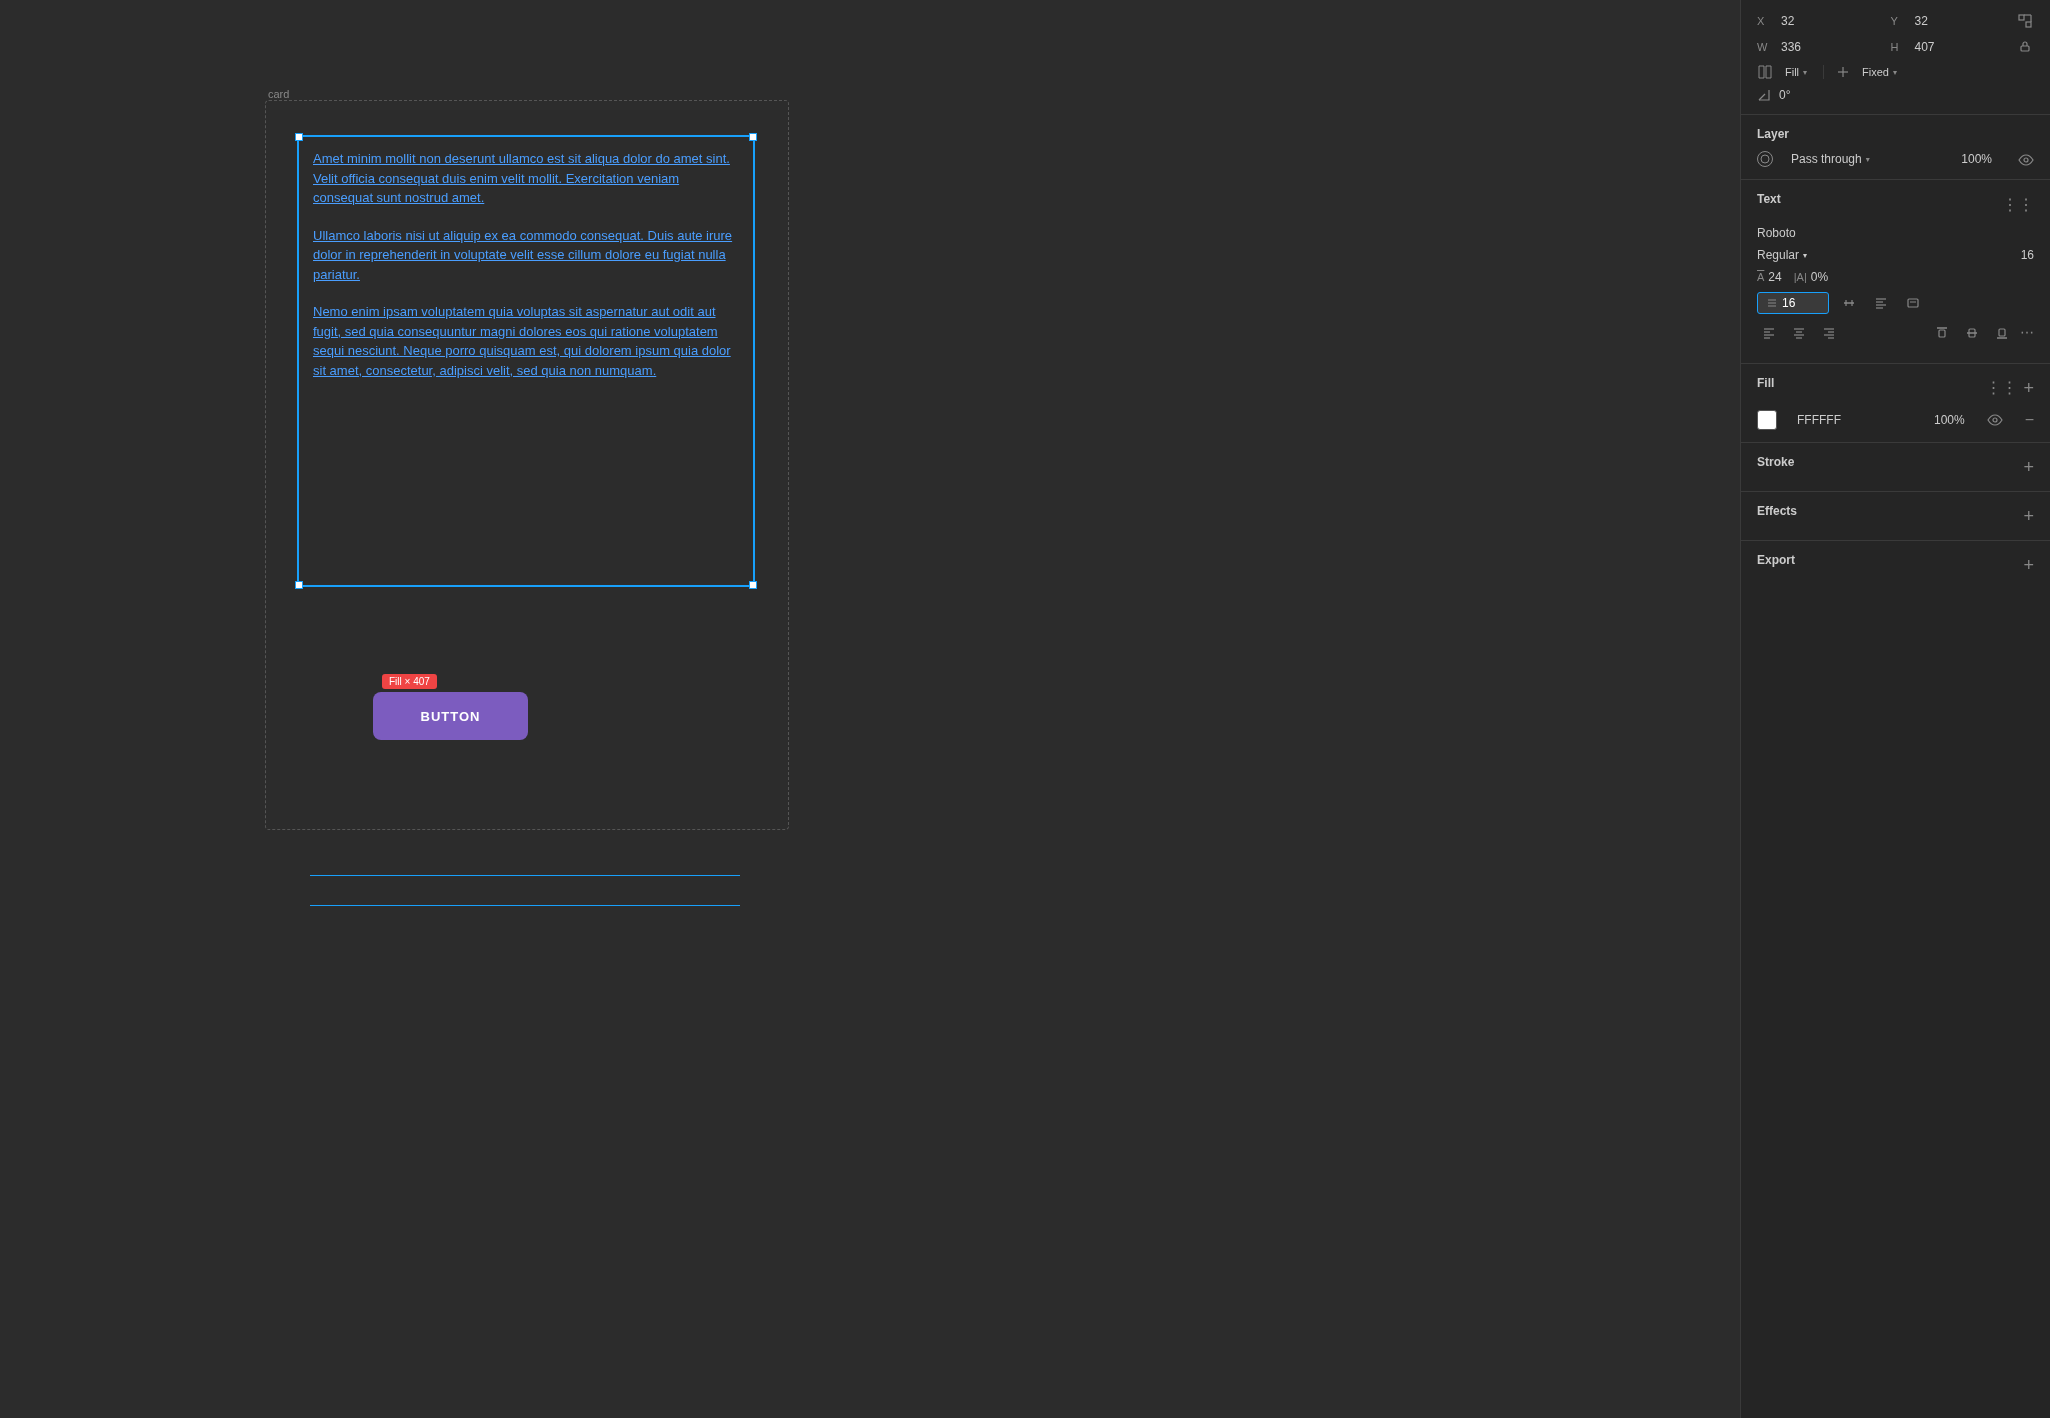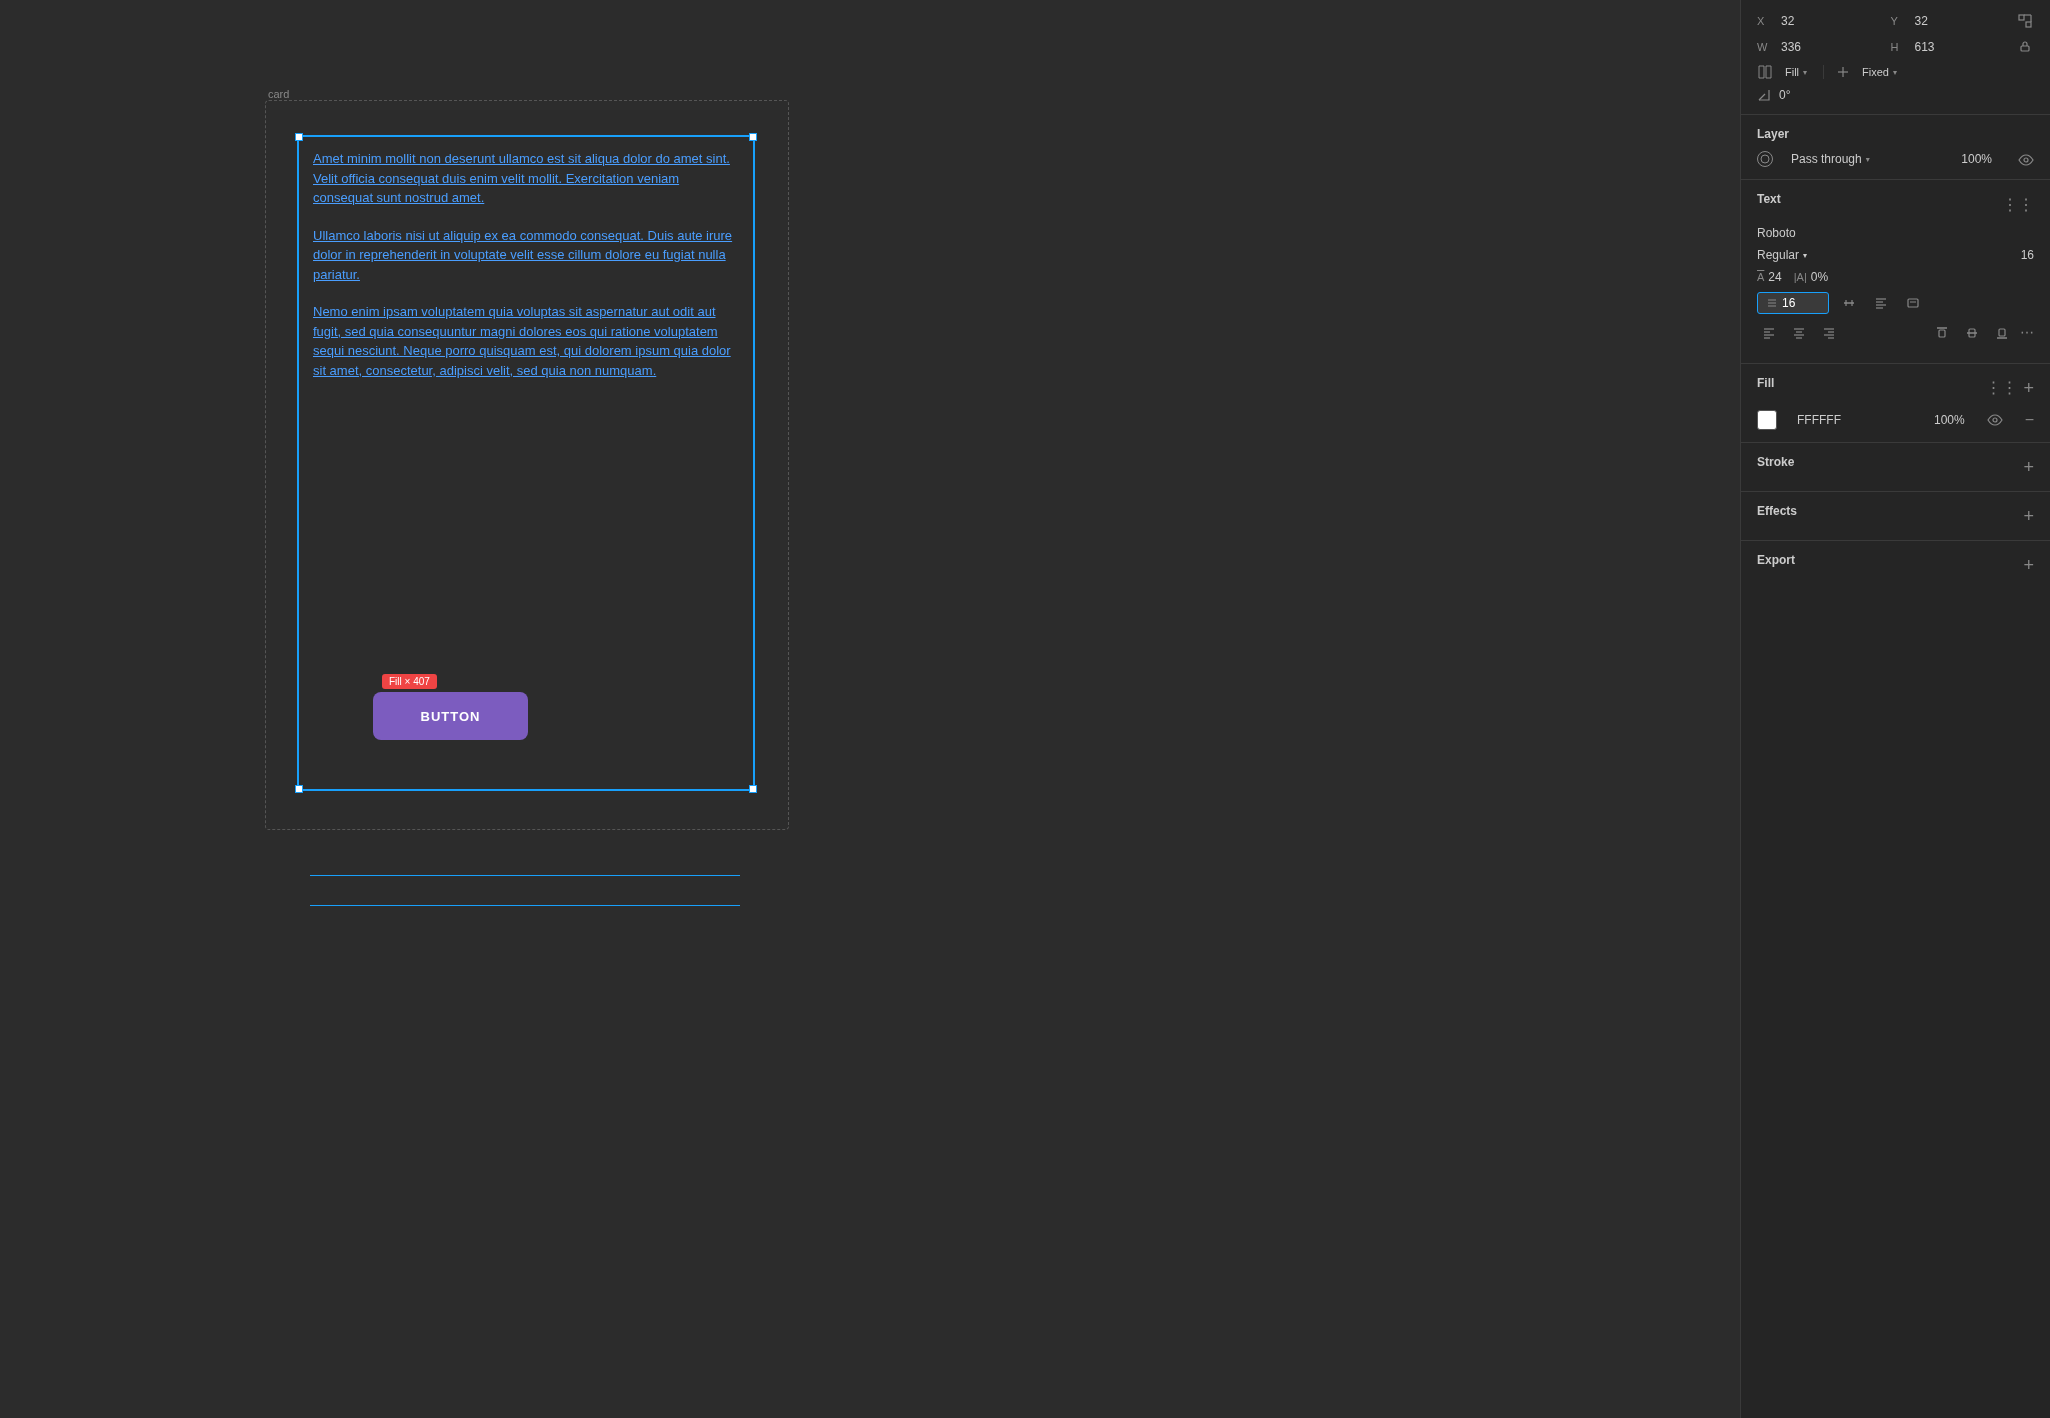"613" span.prop-value { text: 613 -> 407 }
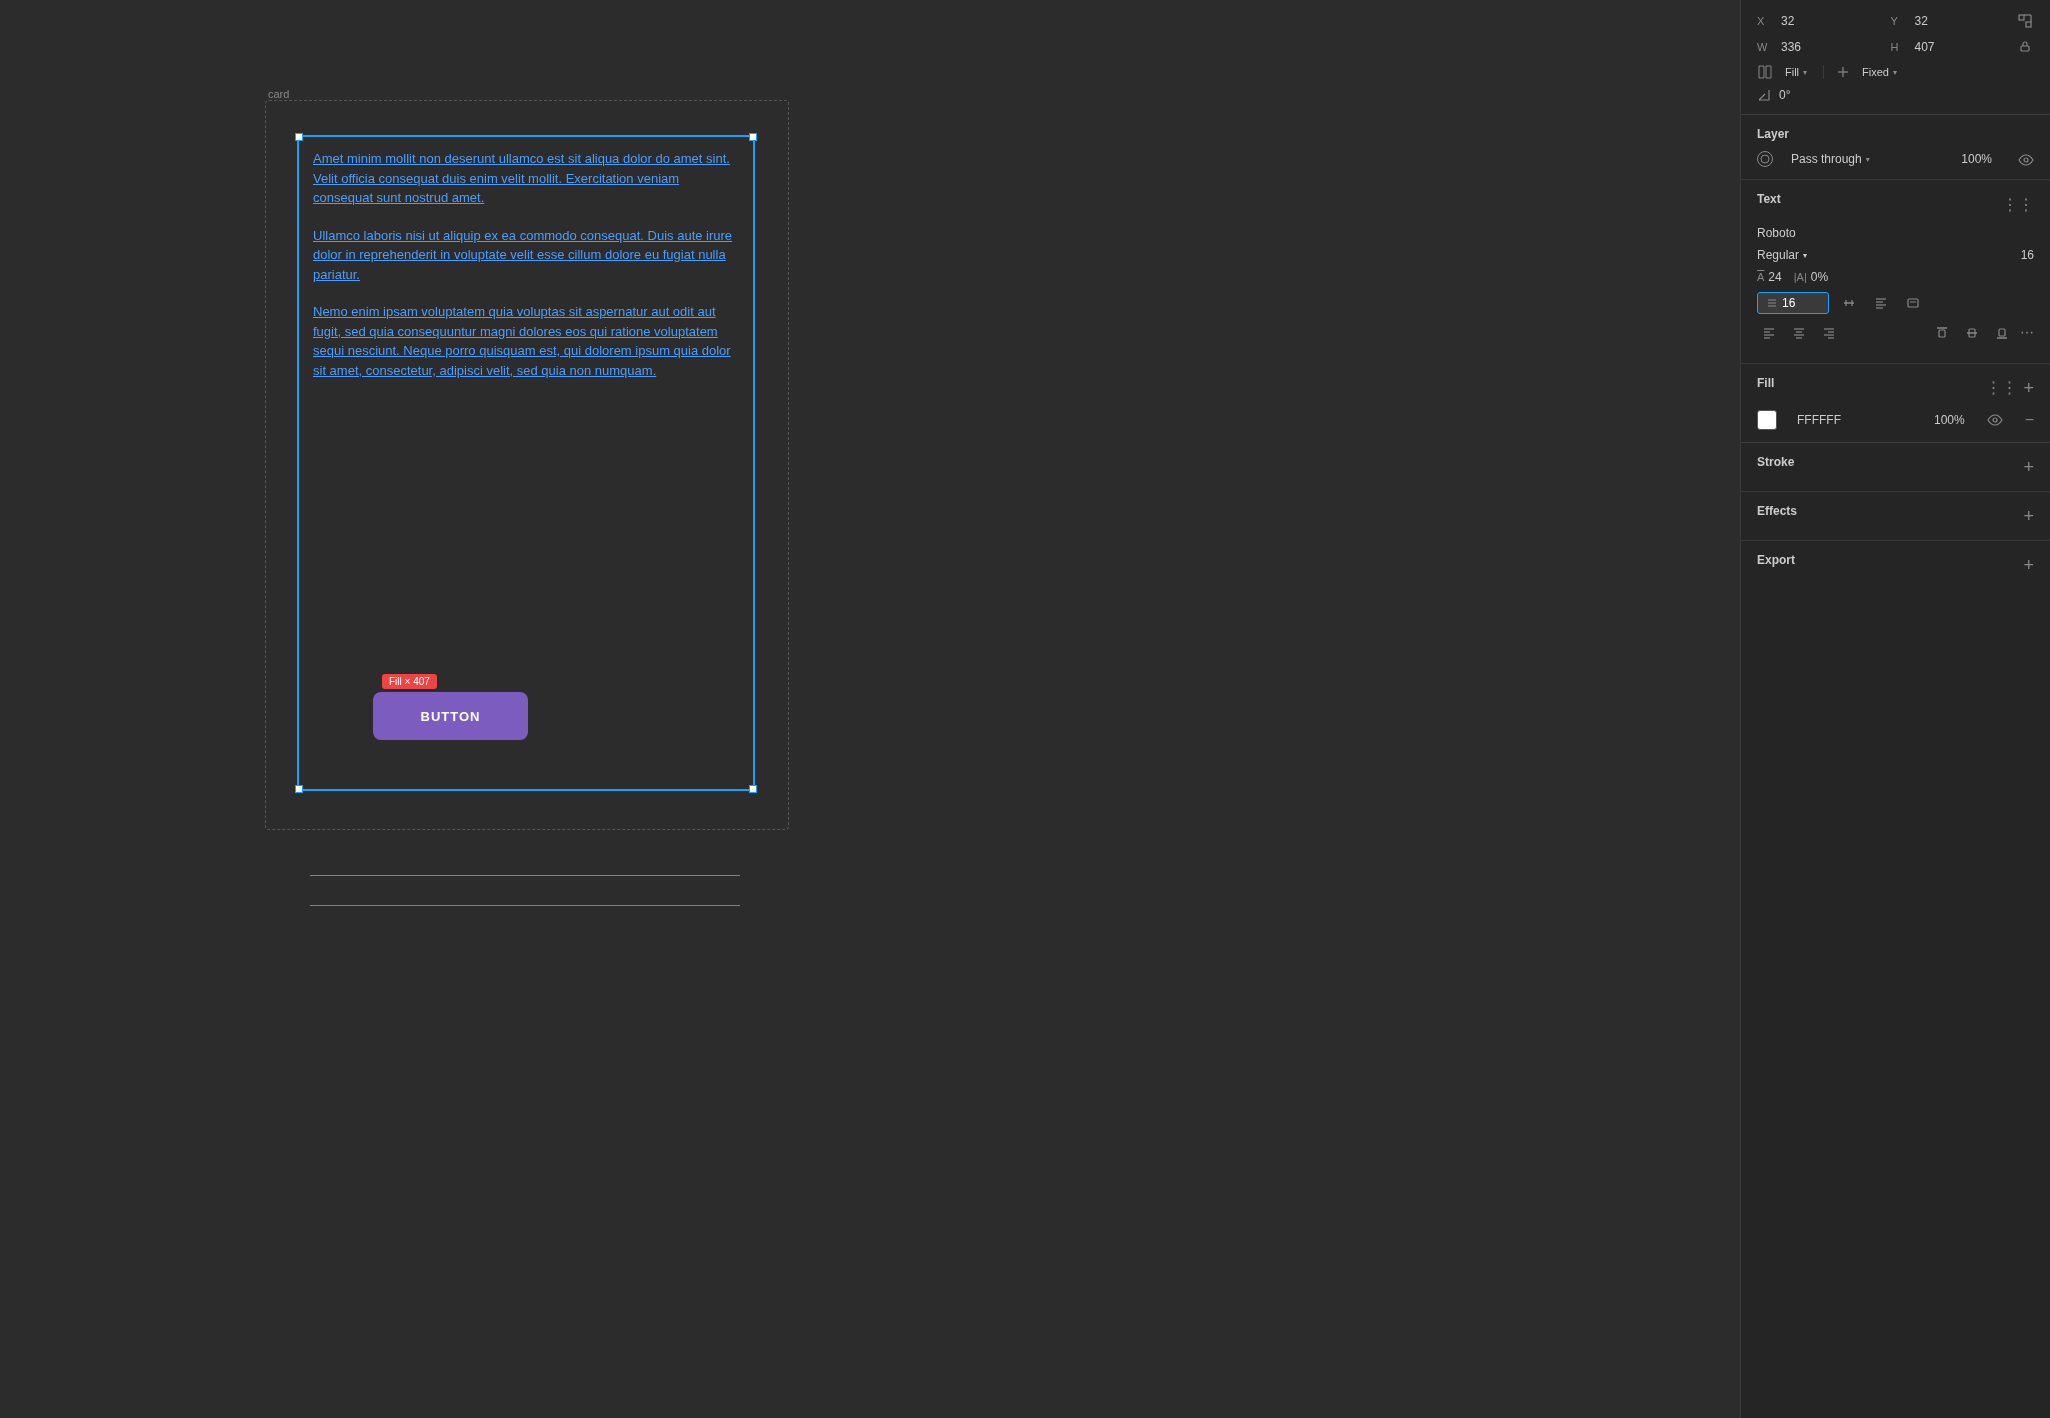"Amet minim mollit non deserunt" .text-content-box { height: 656px -> 452px }
